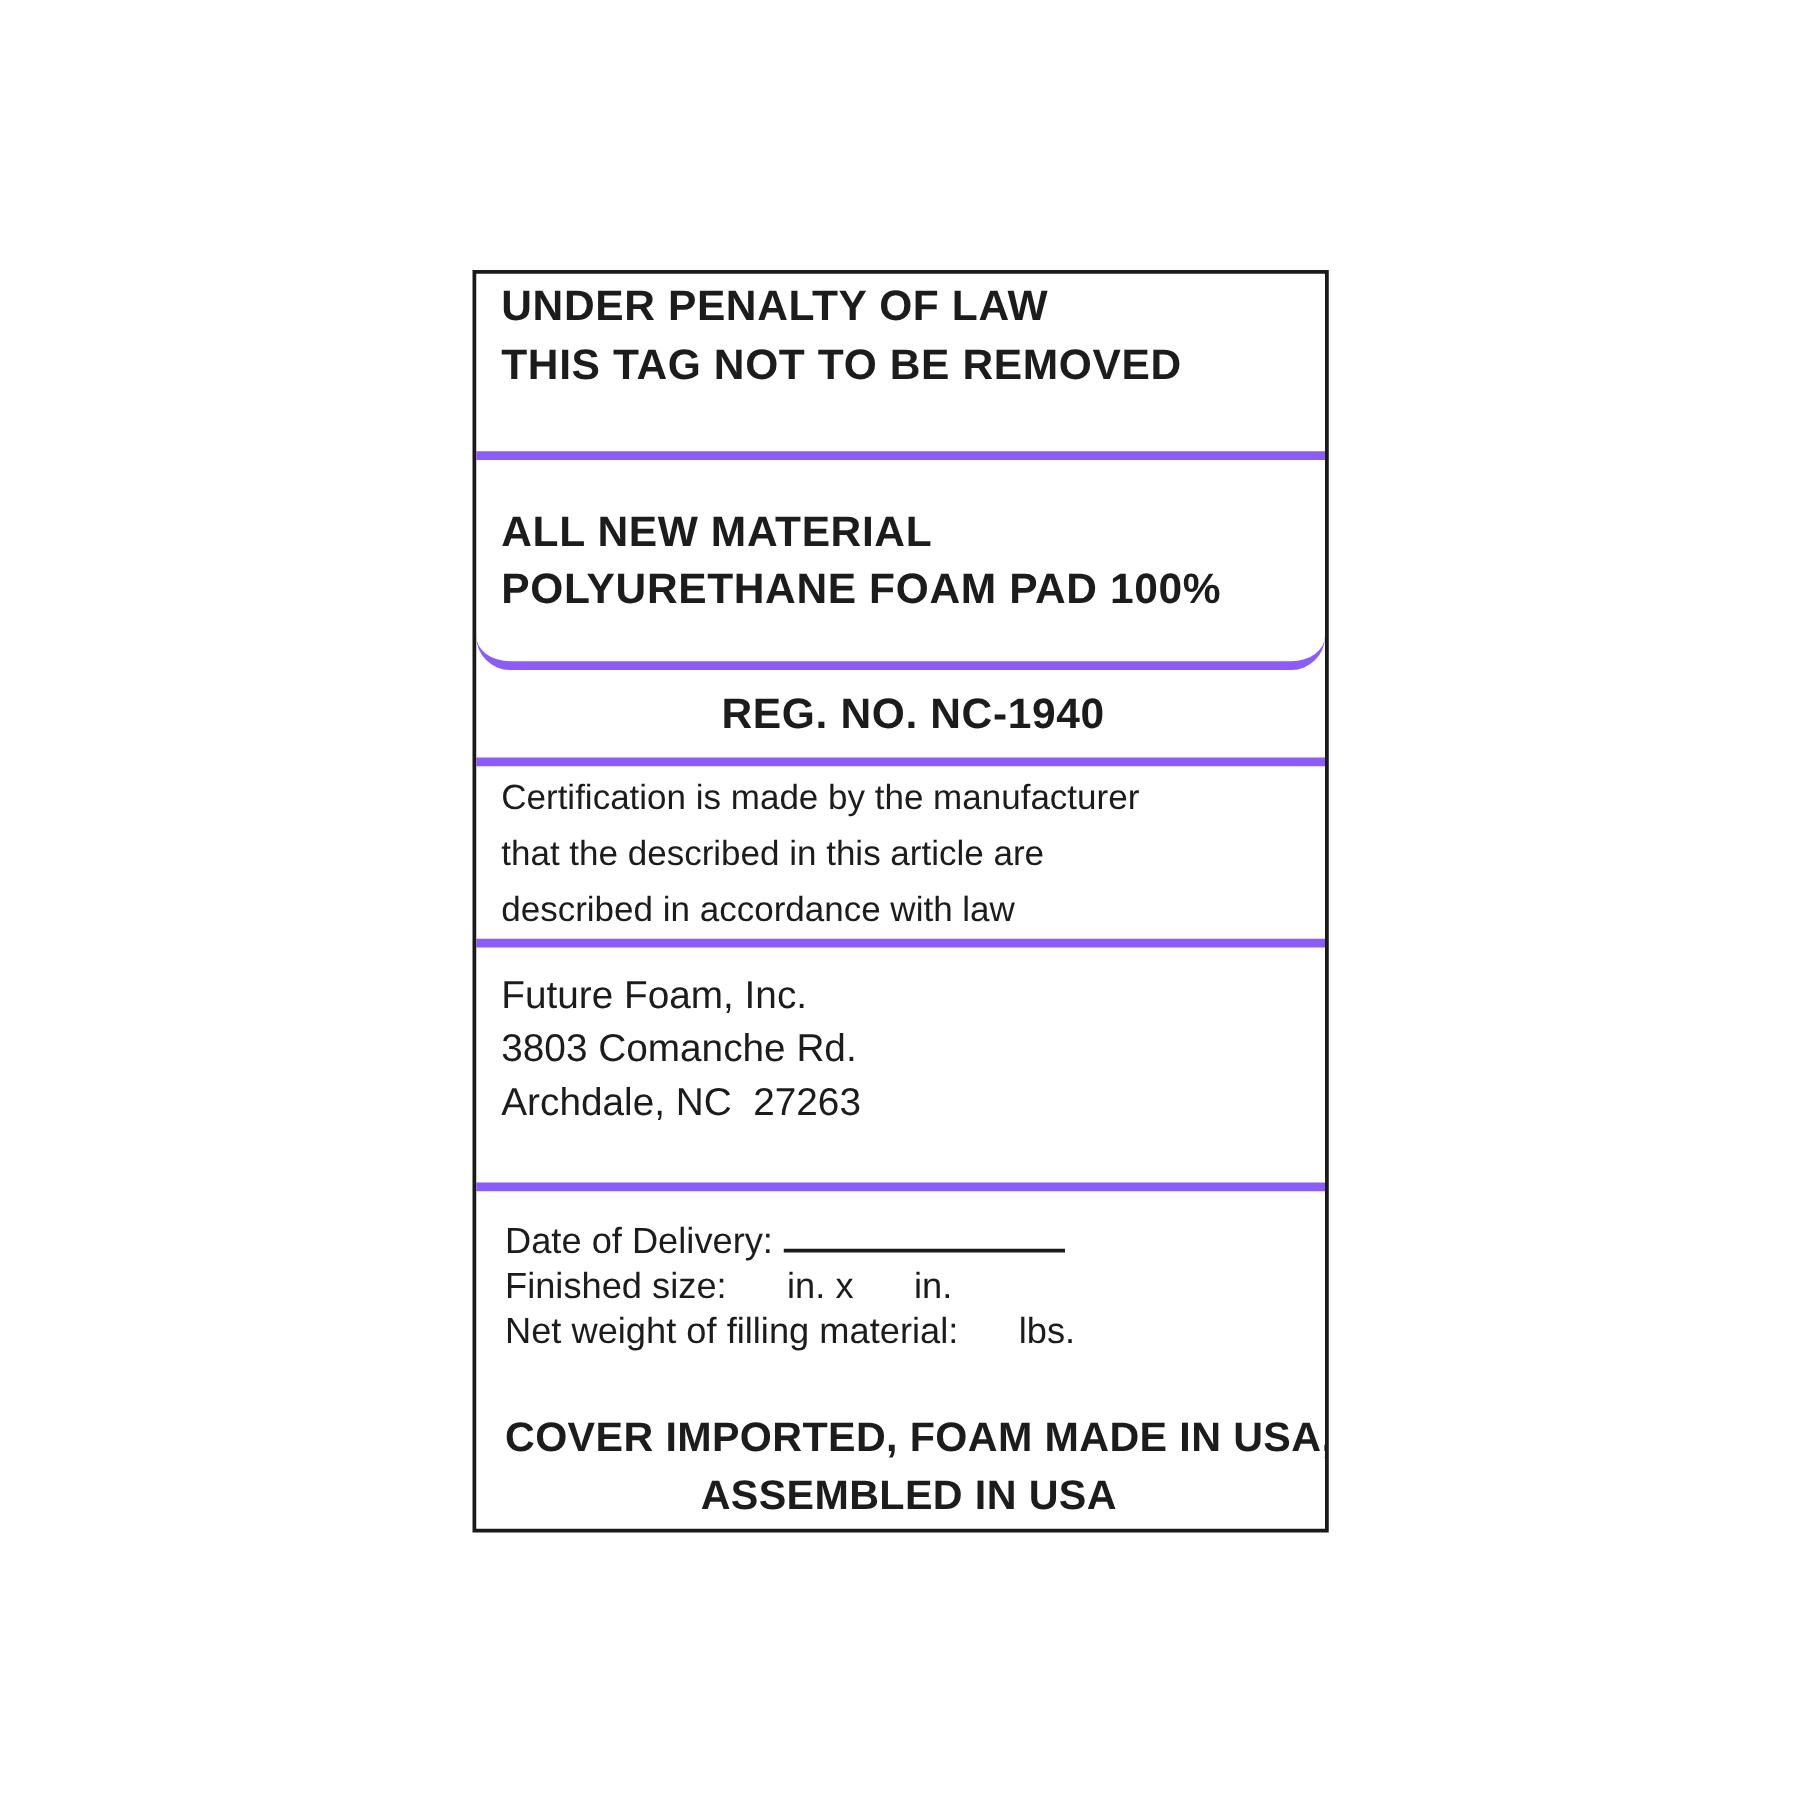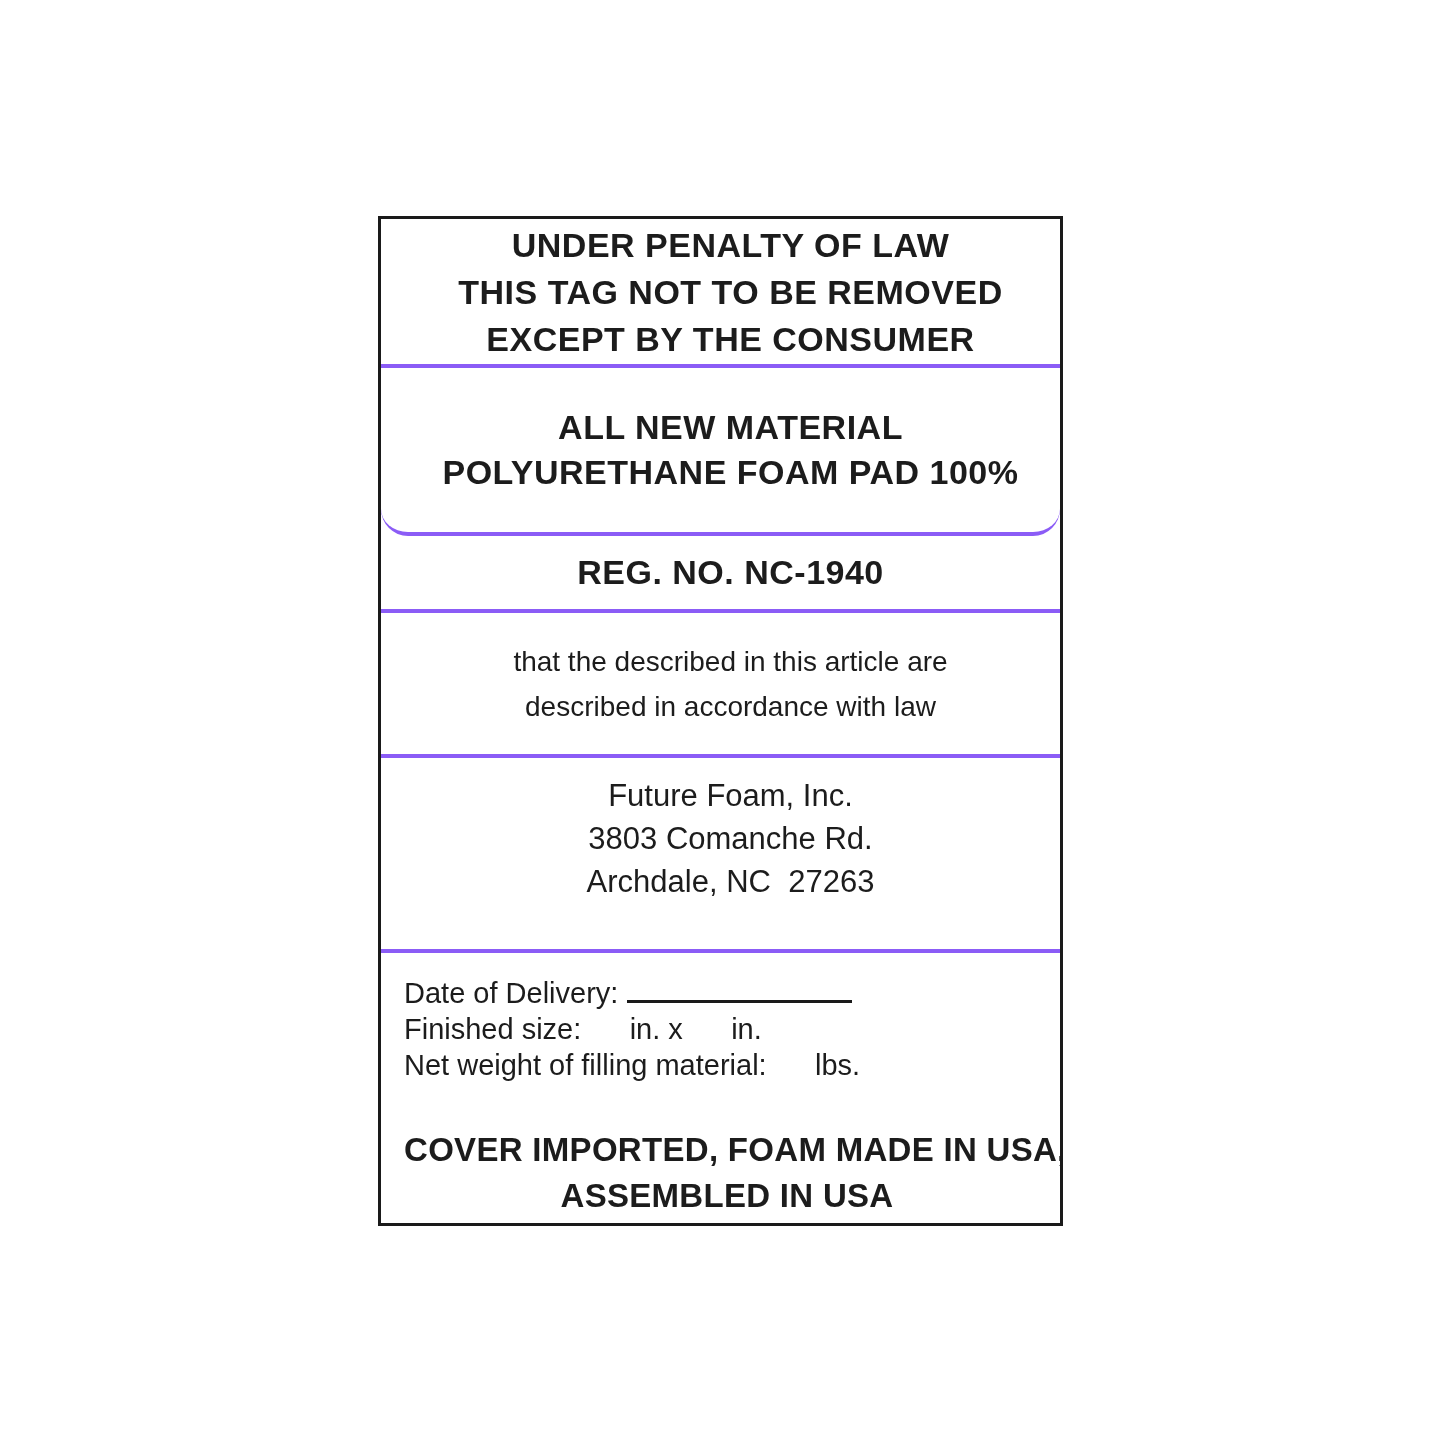"UNDER PENALTY OF LAW" .sec { border-bottom: 4px solid #8b5cf6 -> 7px solid #8b5cf6; text-align: center -> left }
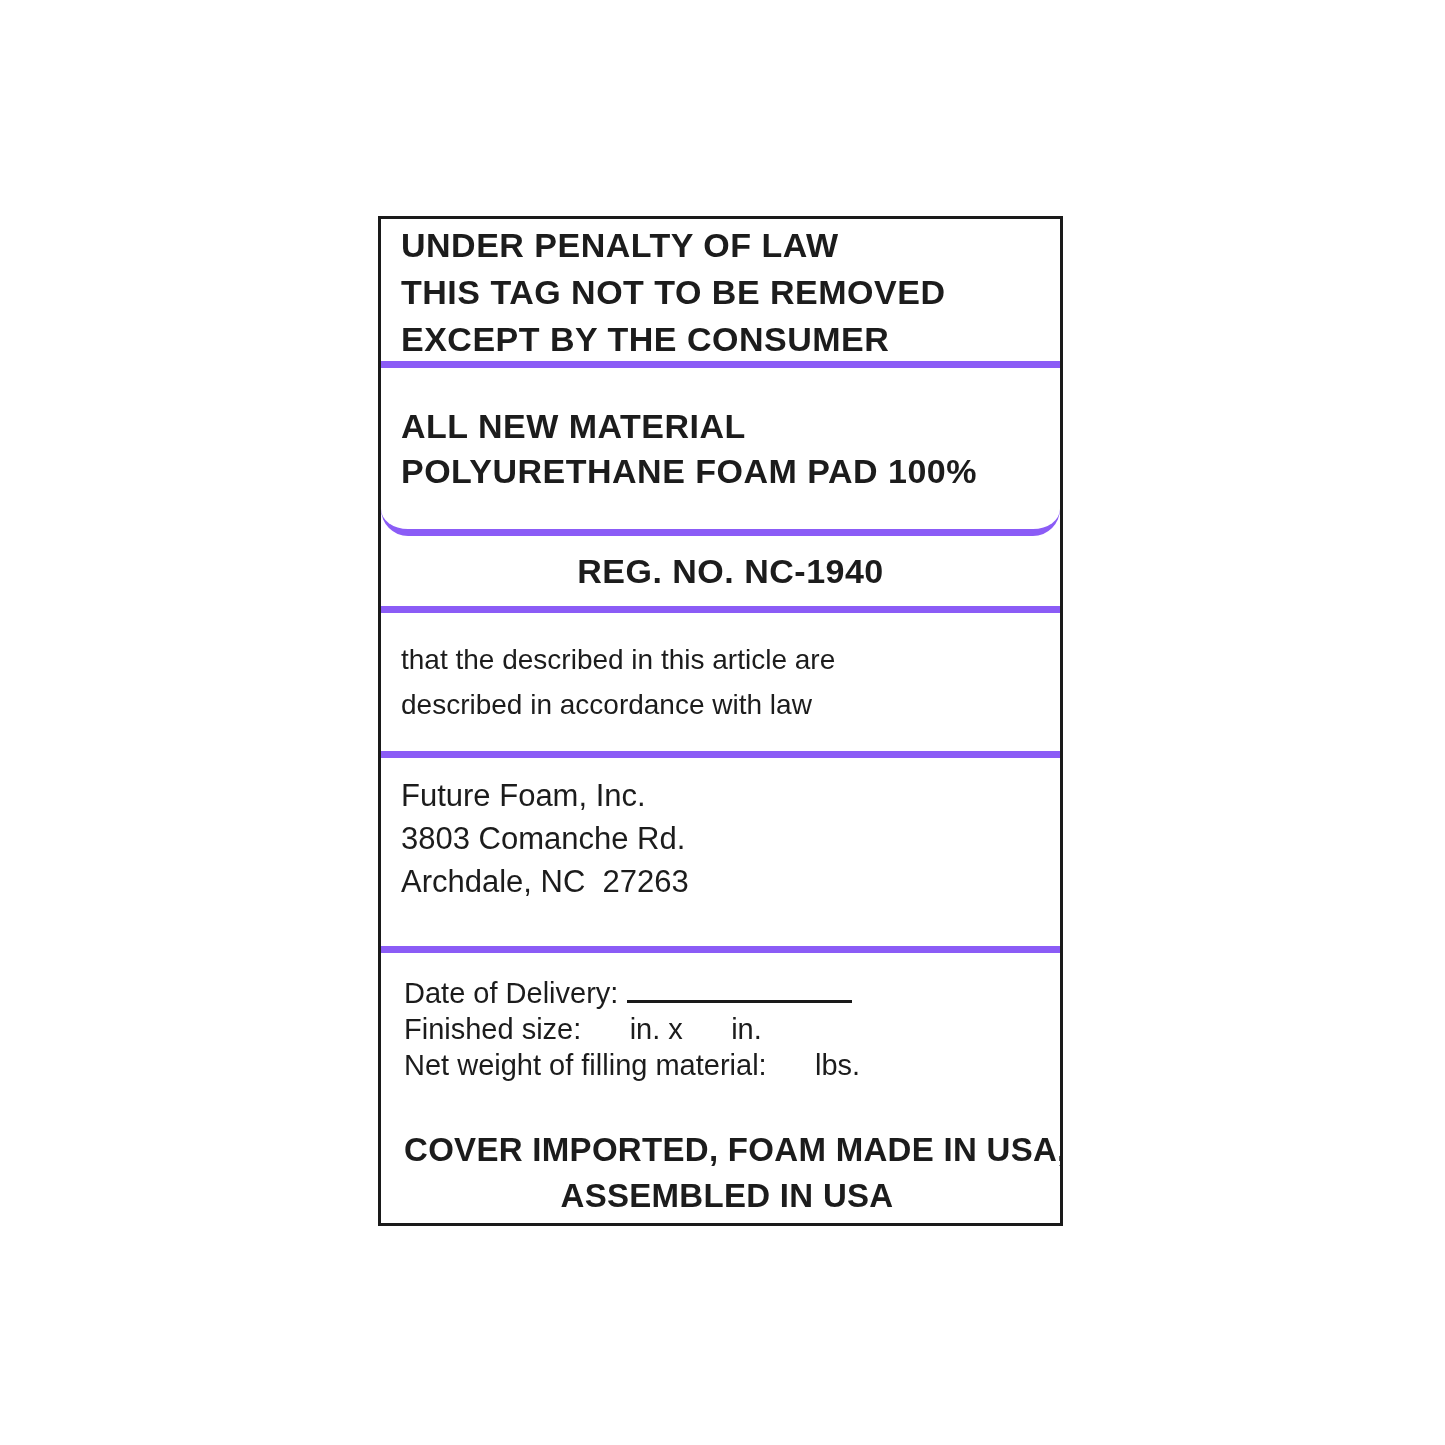"EXCEPT BY THE CONSUMER" div.bold-line { html: <div>EXCEPT BY THE CONSUMER</div> -> none }
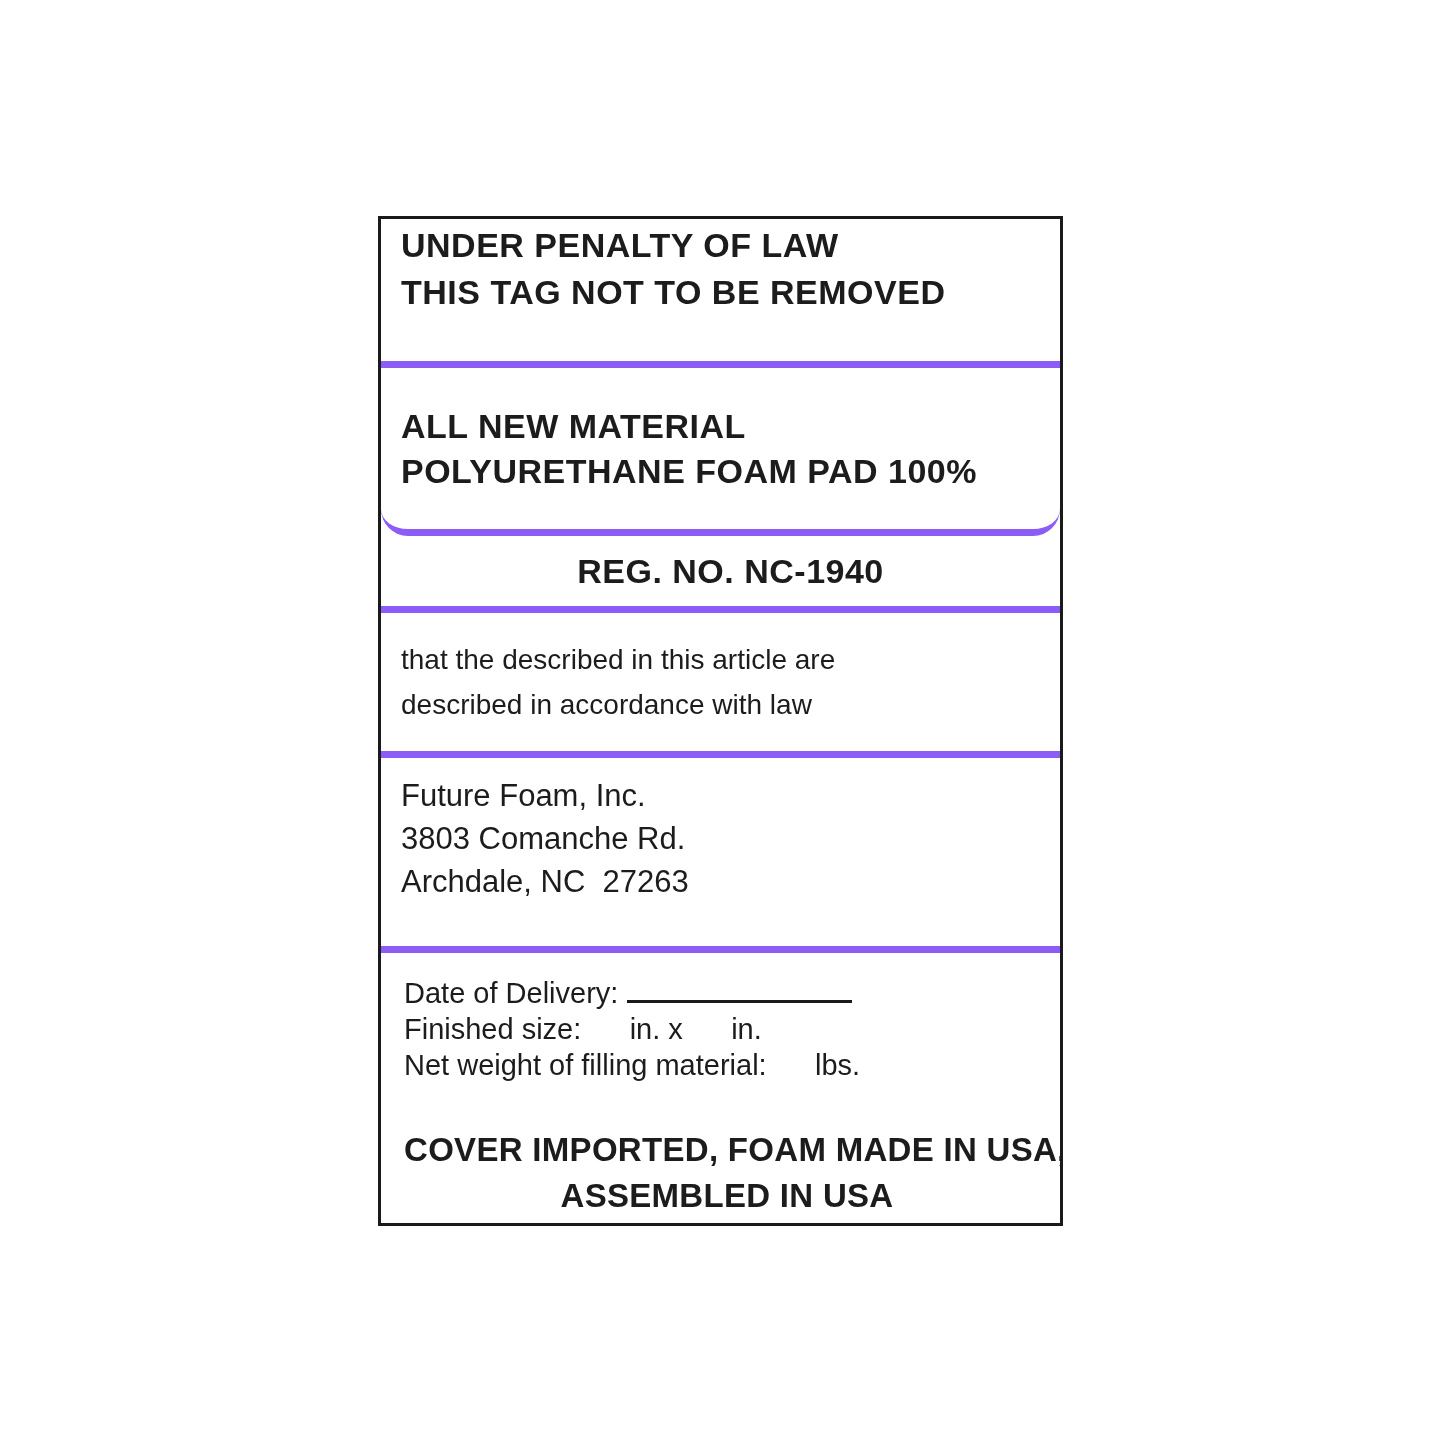"Certification is made by the" div.cert-line { html: none -> <div>Certification is made by the manufacturer</div> }
